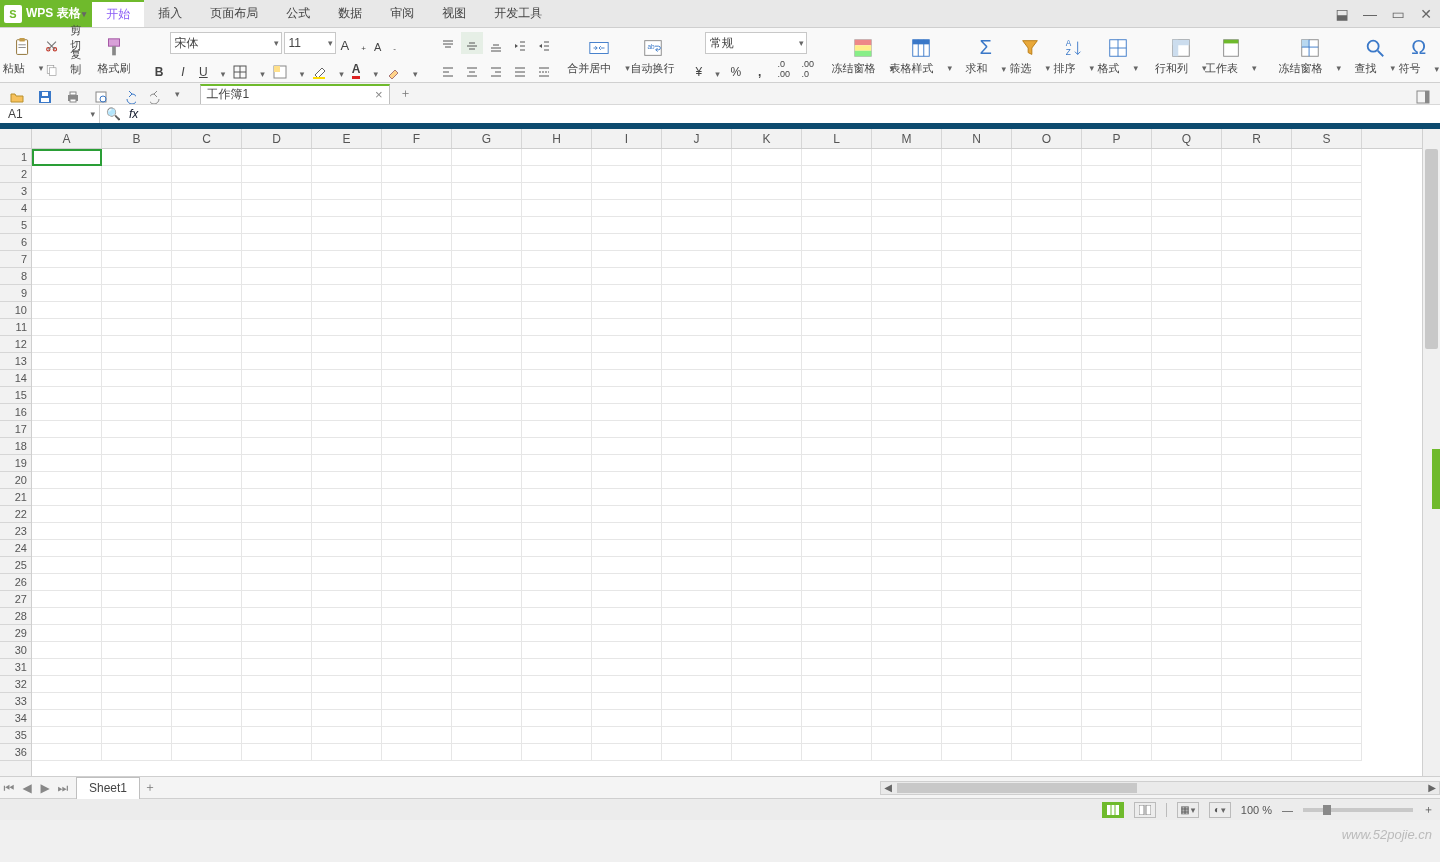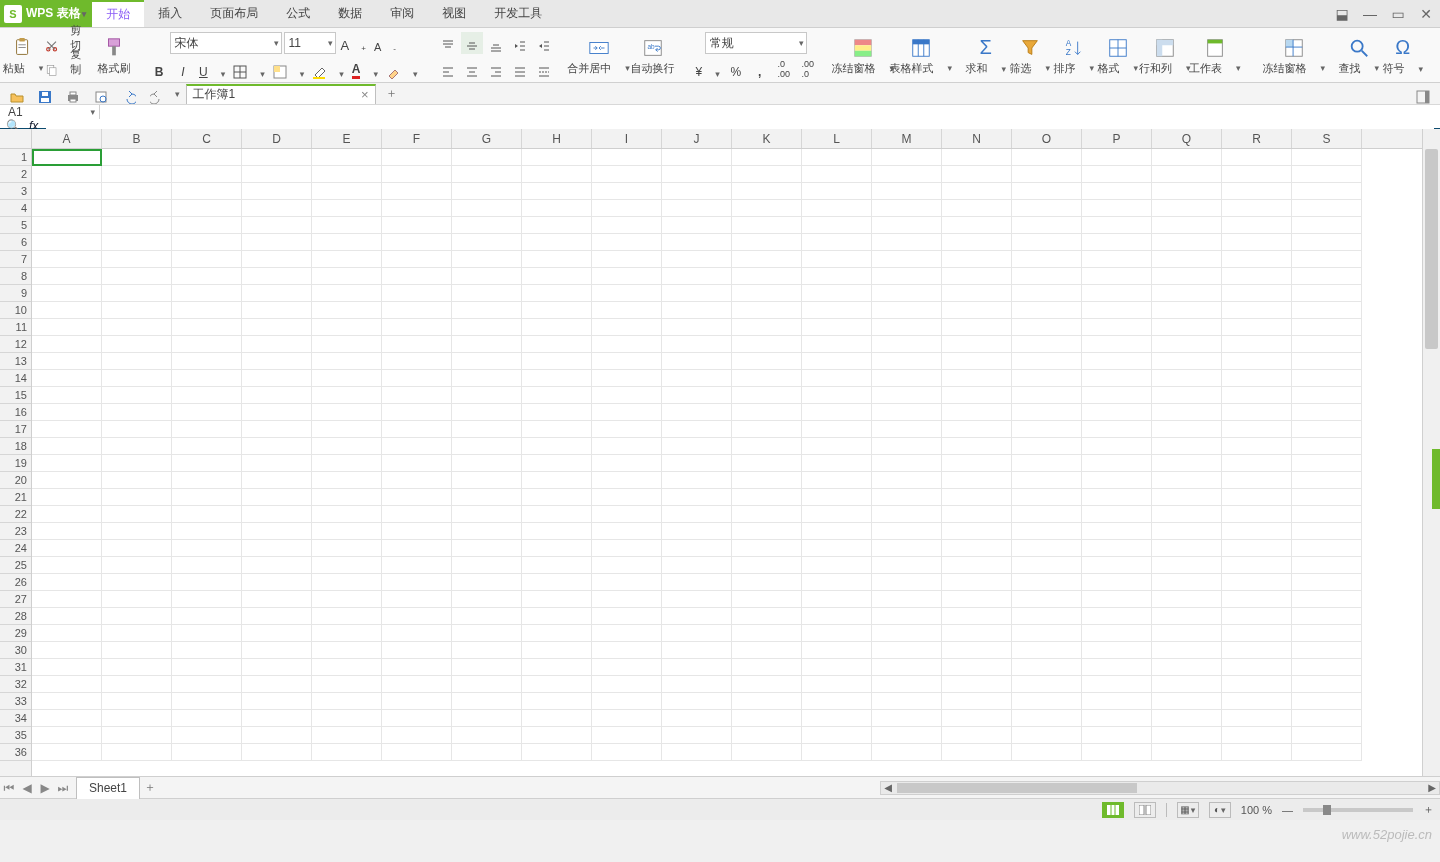"行和列" div.bigbtn { margin-left: none -> 16px }
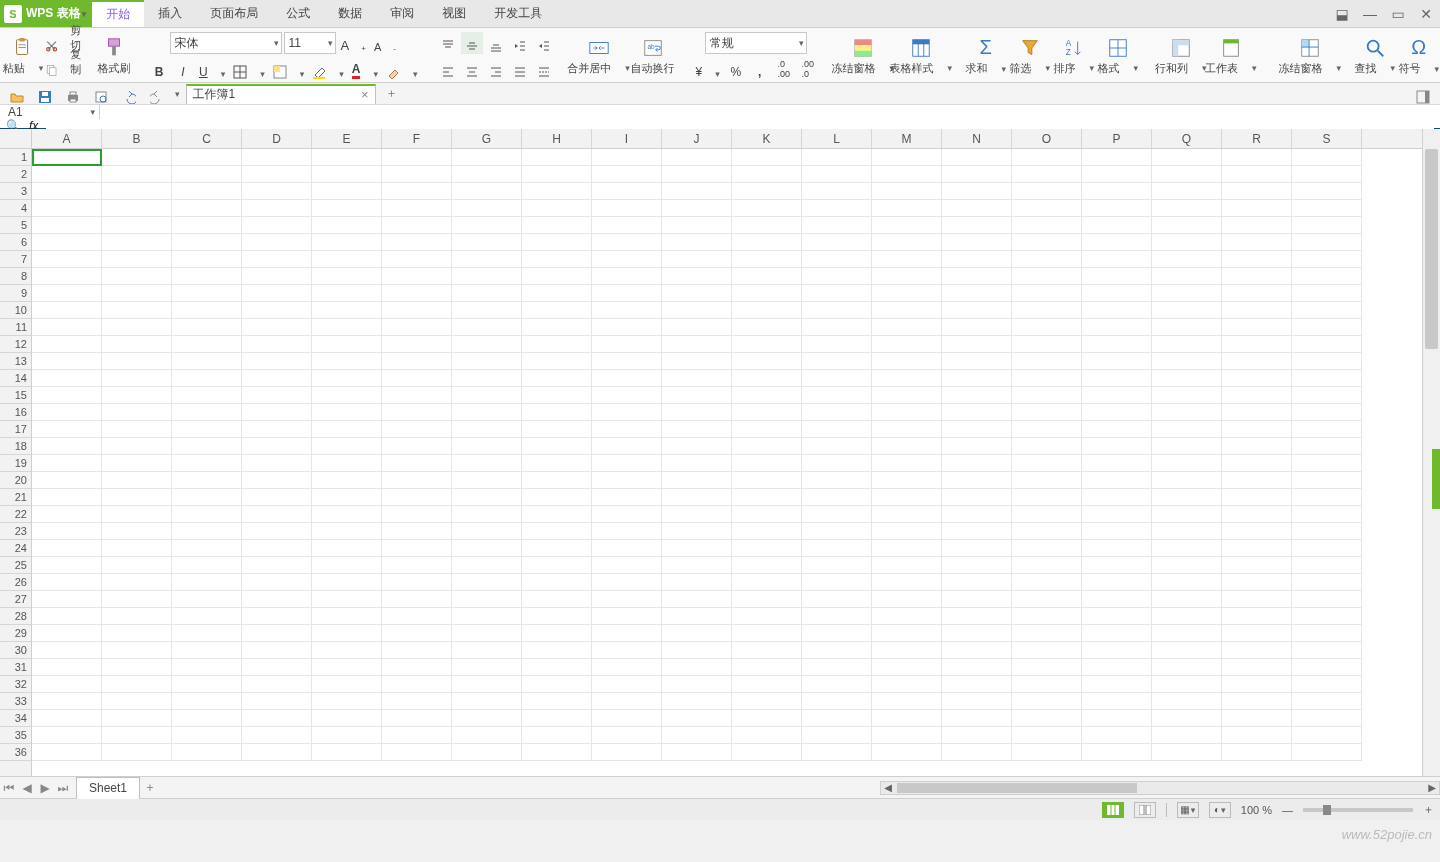"工作簿1" .doc-tabs { margin-left: none -> 14px }
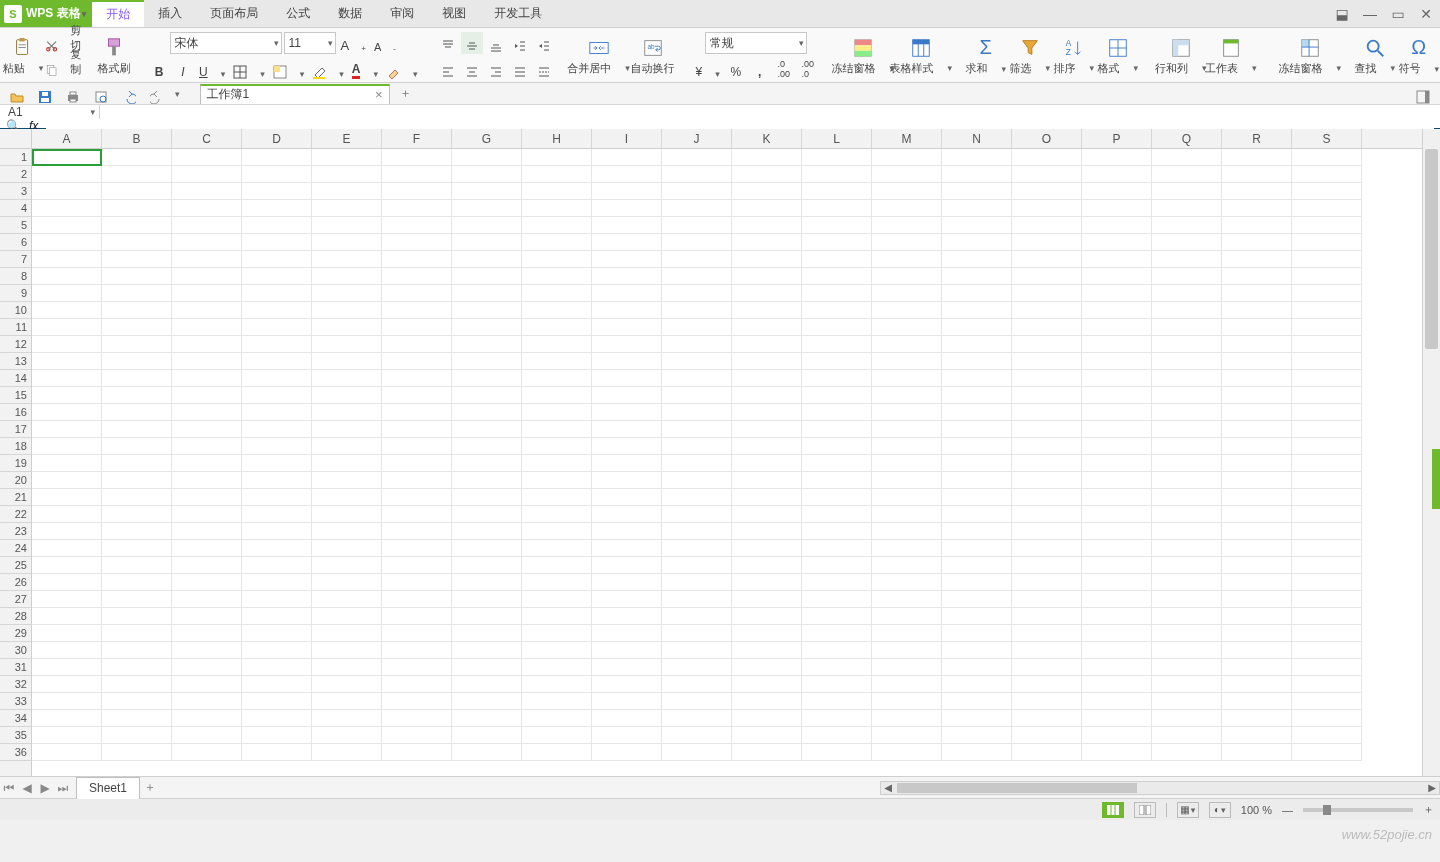"A1" .fbar { border-bottom: 1px solid #0c4a6e -> 6px solid #0c4a6e; flex-direction: column -> none }
